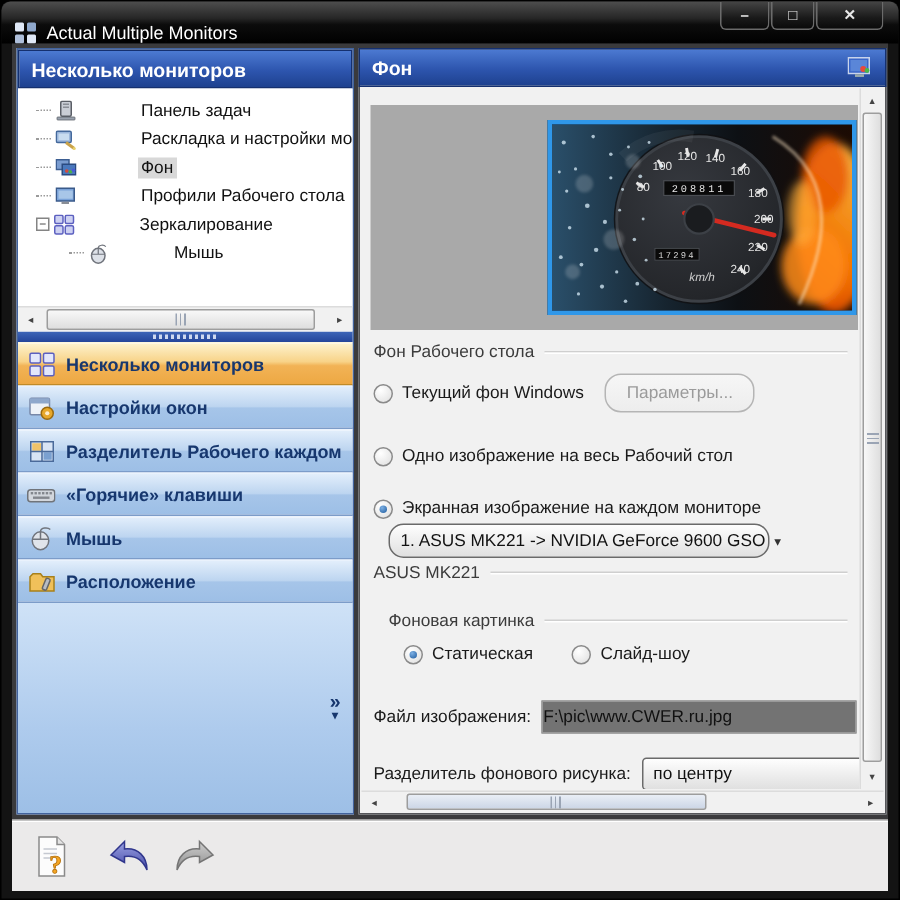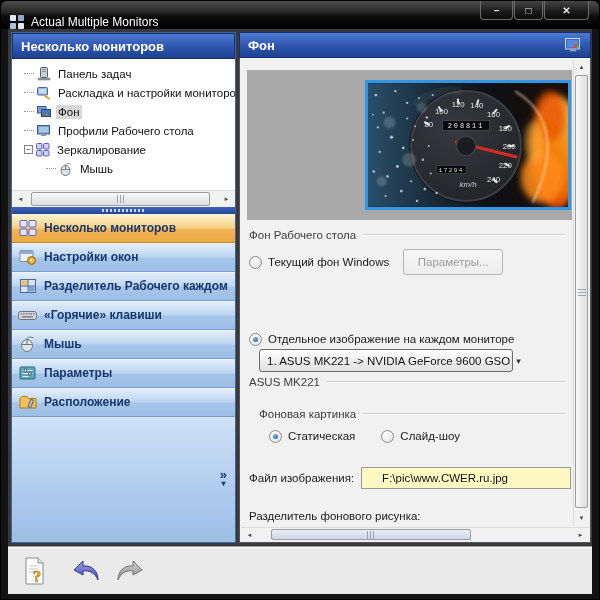"Панель задач" .t-label { margin-left: none -> 36px }
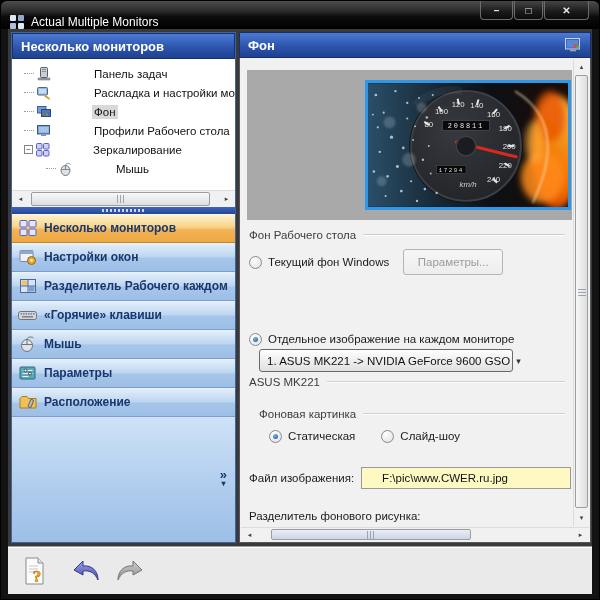"Параметры..." .btn.disabled { border-radius: none -> 11px }
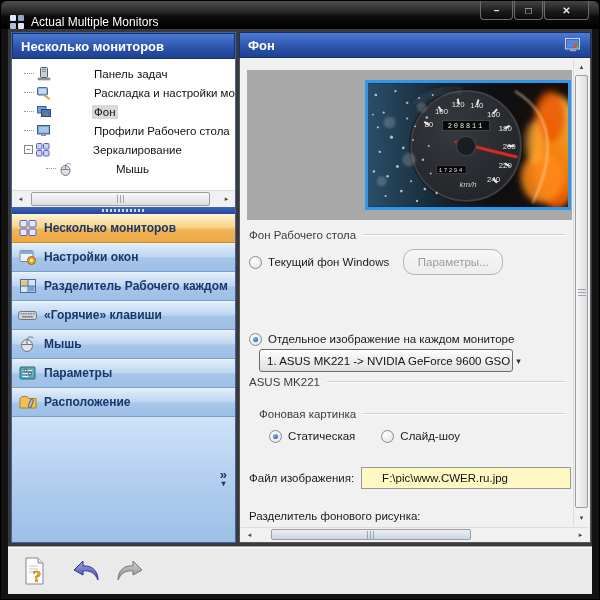"Одно изображение на весь Рабочий" div.radio-row { html: none -> <div> <span></span> <span>Одно изображение на весь Рабочий стол</span> </div> }
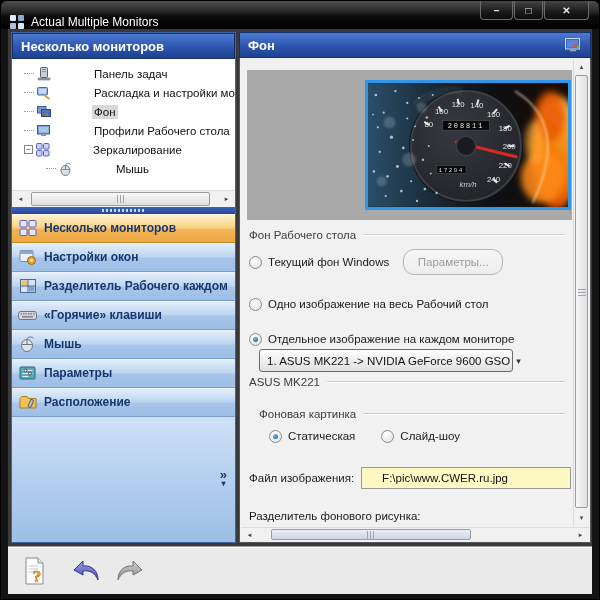"Отдельное изображение на каждом мониторе" span.radio-label { text: Отдельное -> Экранная }
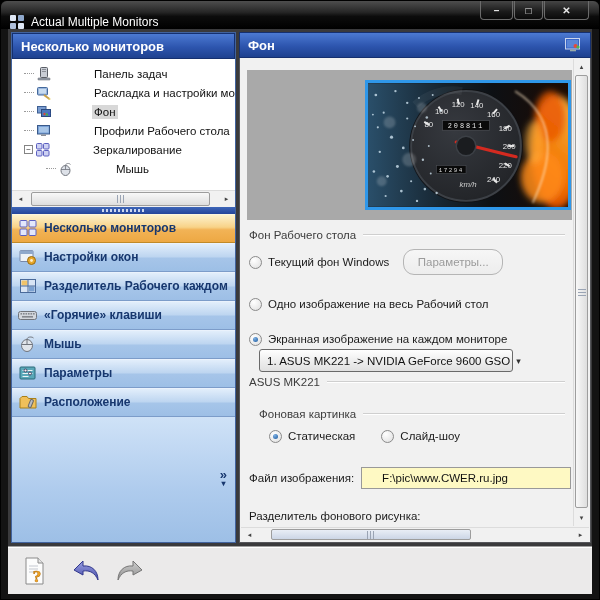"1. ASUS MK221 -> NVIDIA" .combo.monitor { border-radius: none -> 10px }
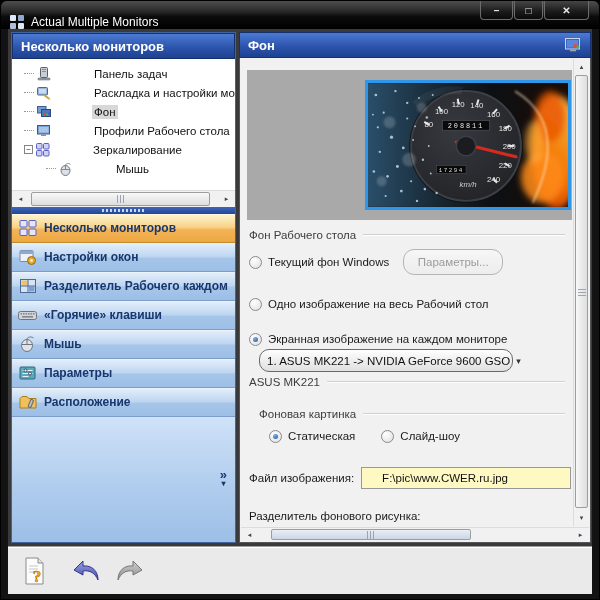"Параметры" div.nav-item { html: <div> <span> <svg> <rect></rect> <path></path> <circle></circle> <circle></circle> </svg> </span> <span>Параметры</span> </div> -> none }
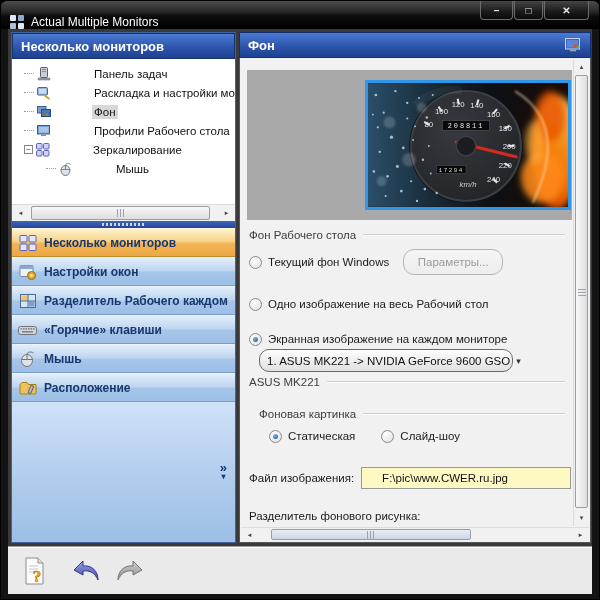"F:\pic\www.CWER.ru.jpg" .text-input { background: #fef9c3 -> #737373; padding: 0 20px -> 0 0 }
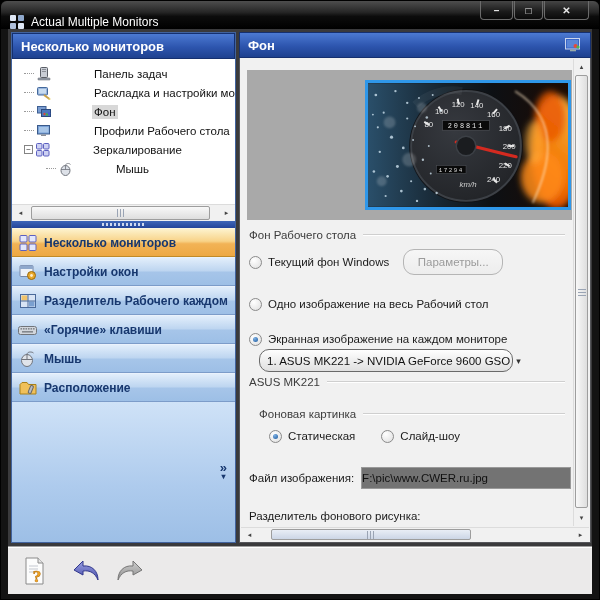"по центру" div.combo { html: none -> <div> <span>по центру</span> </div> }
